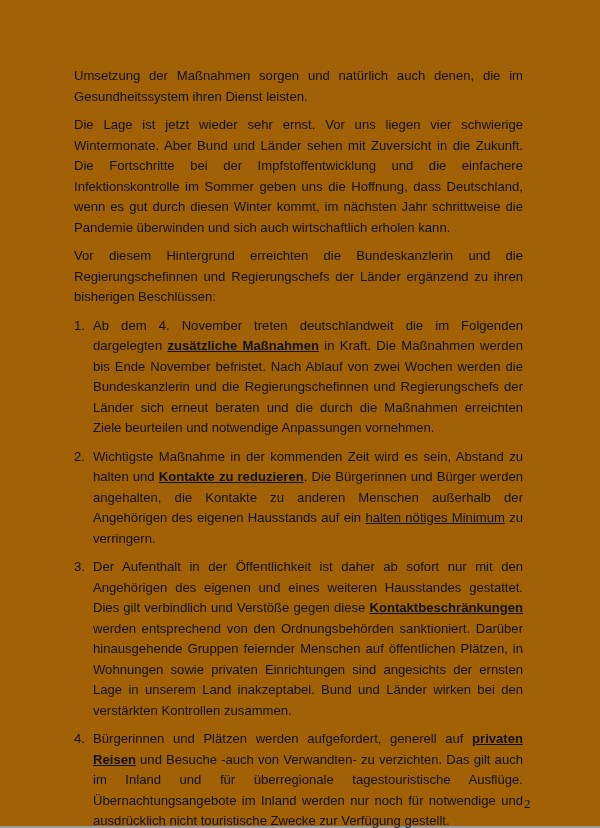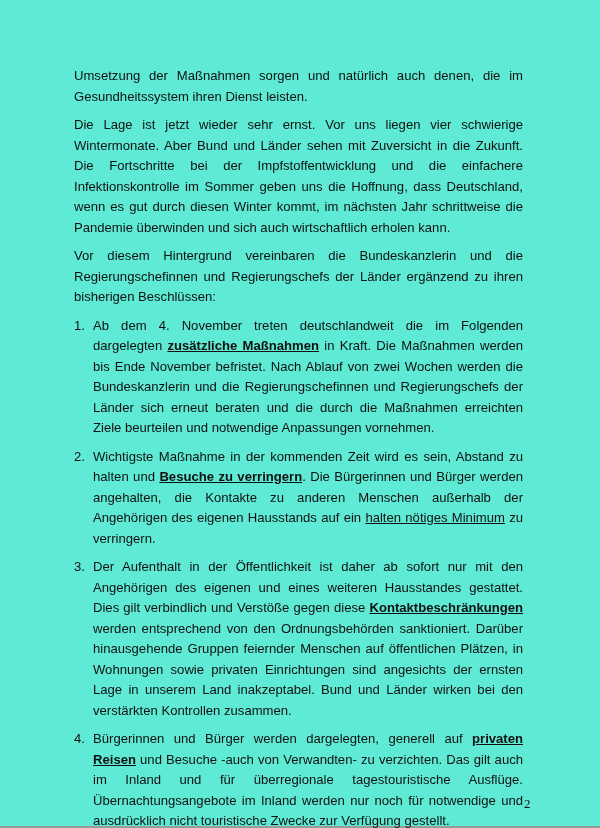"Umsetzung der Maßnahmen sorgen und" .page { background: #5eead4 -> #a16207 }
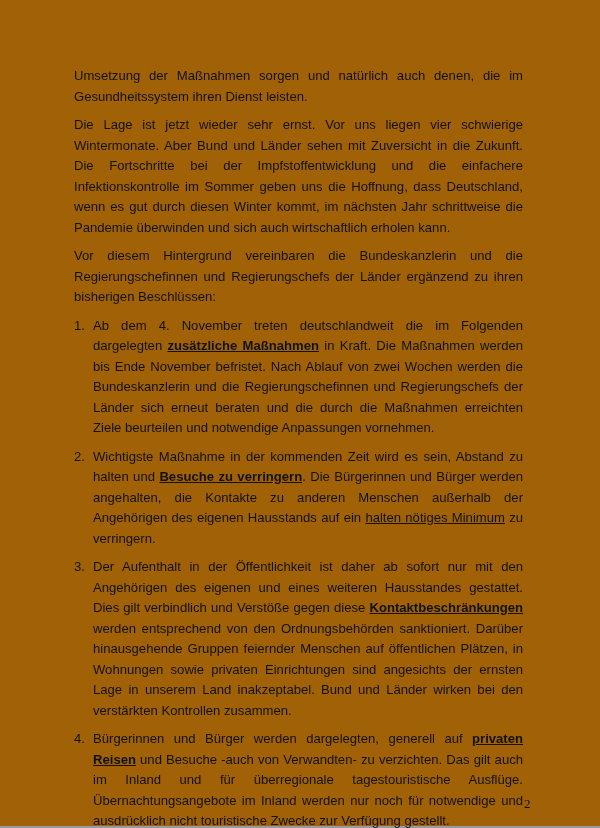"Vor diesem Hintergrund vereinbaren die" p { text: vereinbaren -> erreichten }
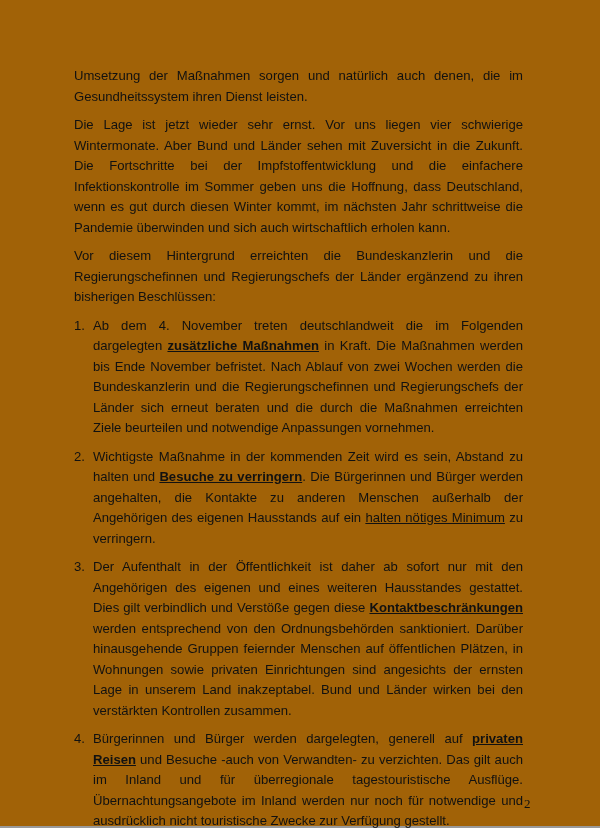"Besuche zu verringern" b { text: Besuche zu verringern -> Kontakte zu reduzieren }
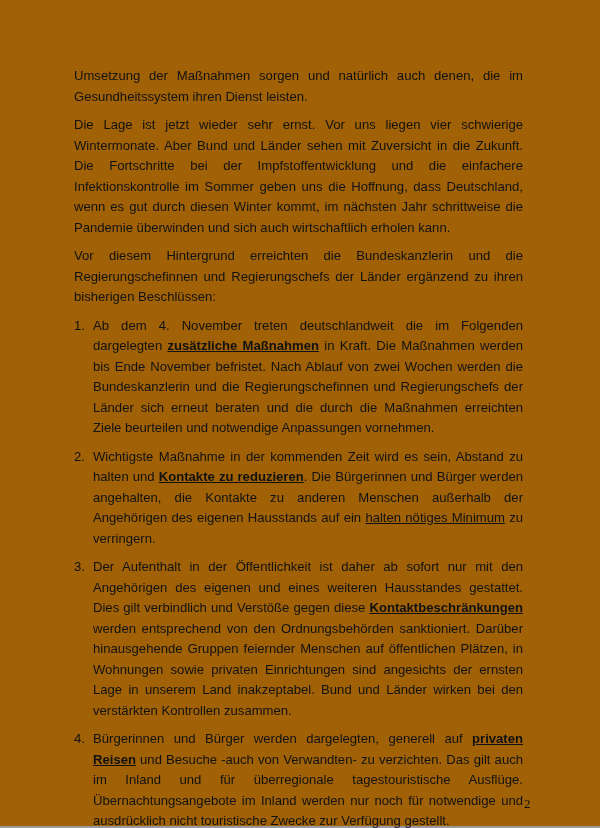"Bürgerinnen und Bürger werden" span { text: Bürger werden dargelegten -> Plätzen werden aufgefordert }
